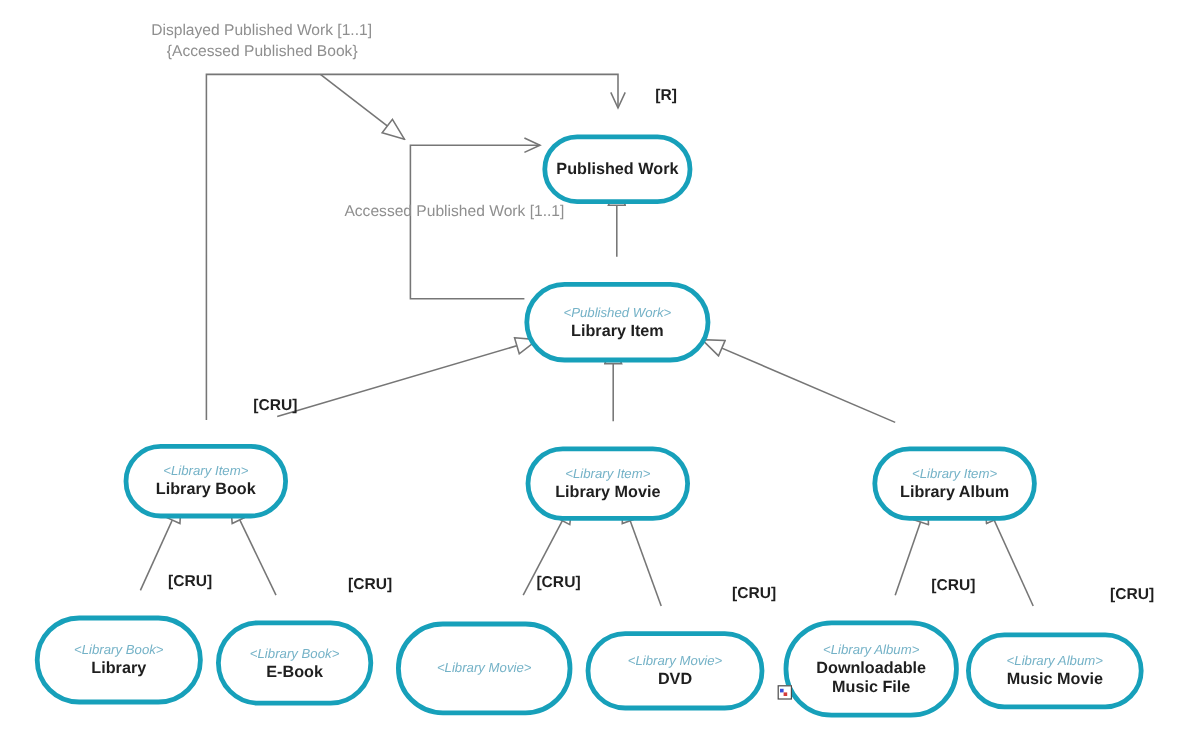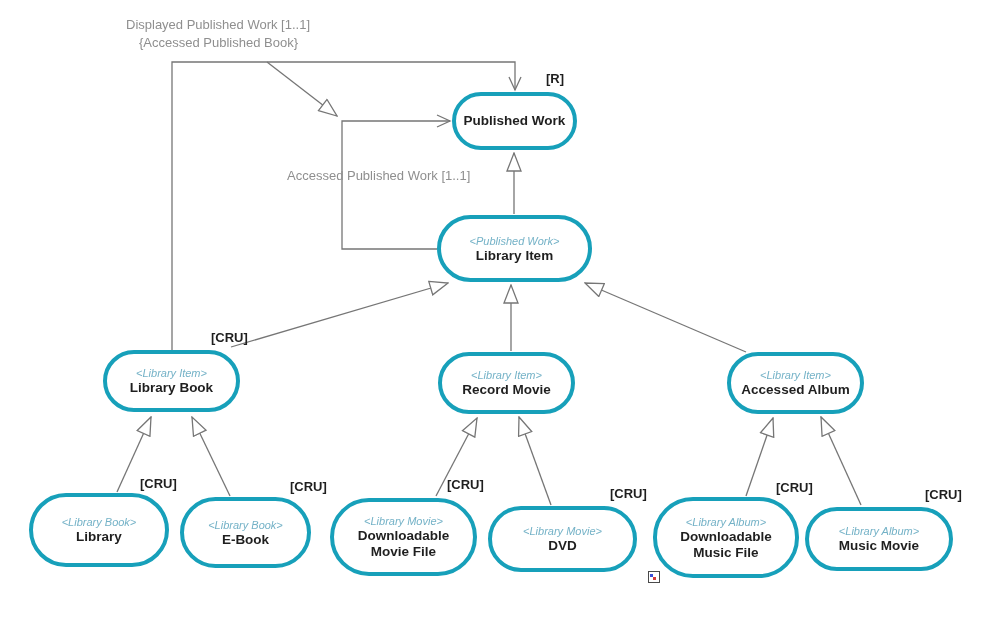"Published Work" .node { margin-top: none -> 20px }
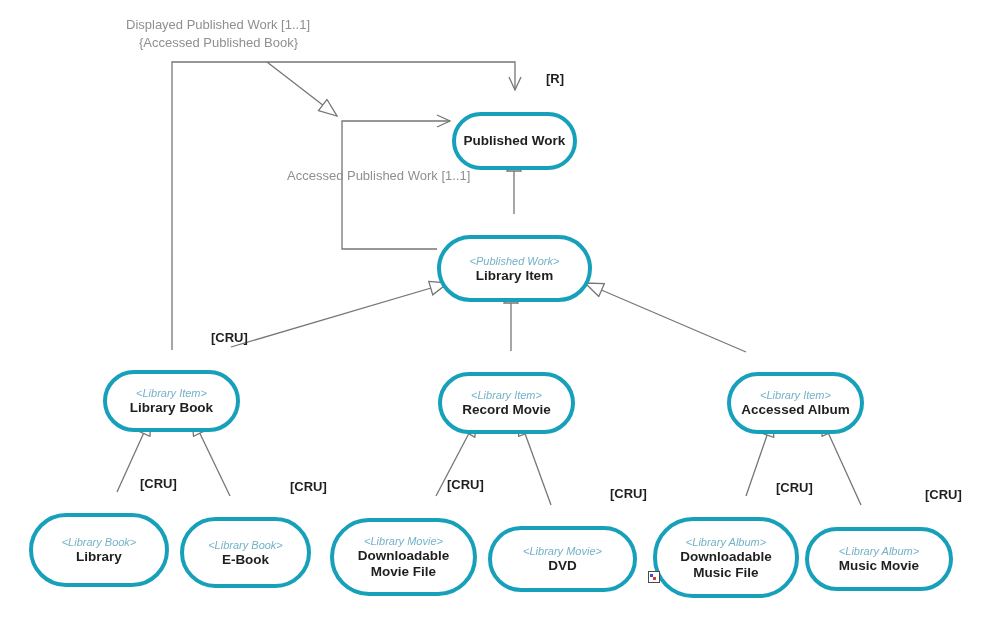"Record Movie" div.nname { text: Record -> Library }
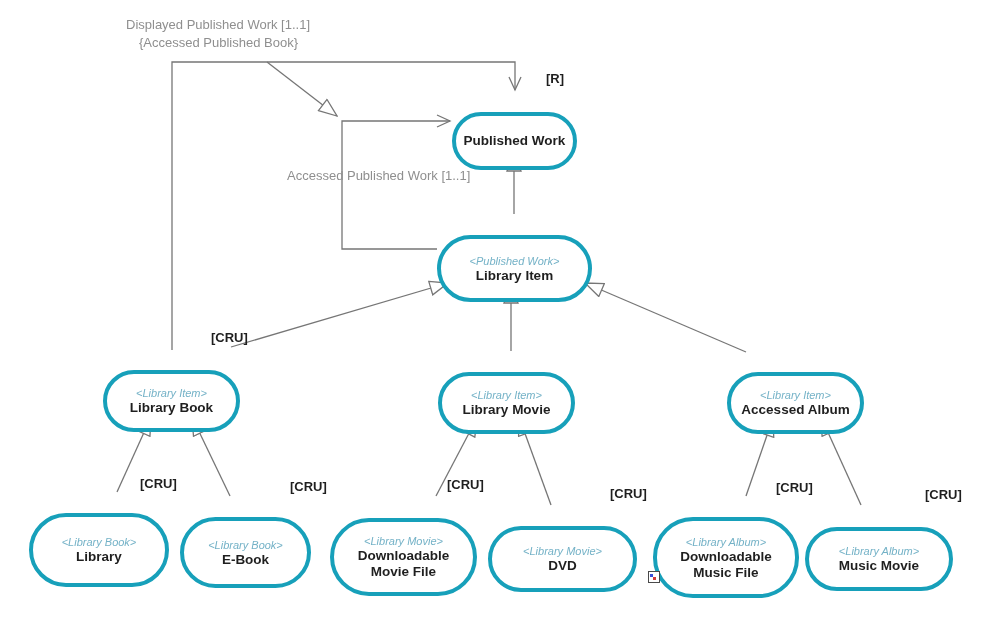"Accessed Album" div.nname { text: Accessed -> Library }
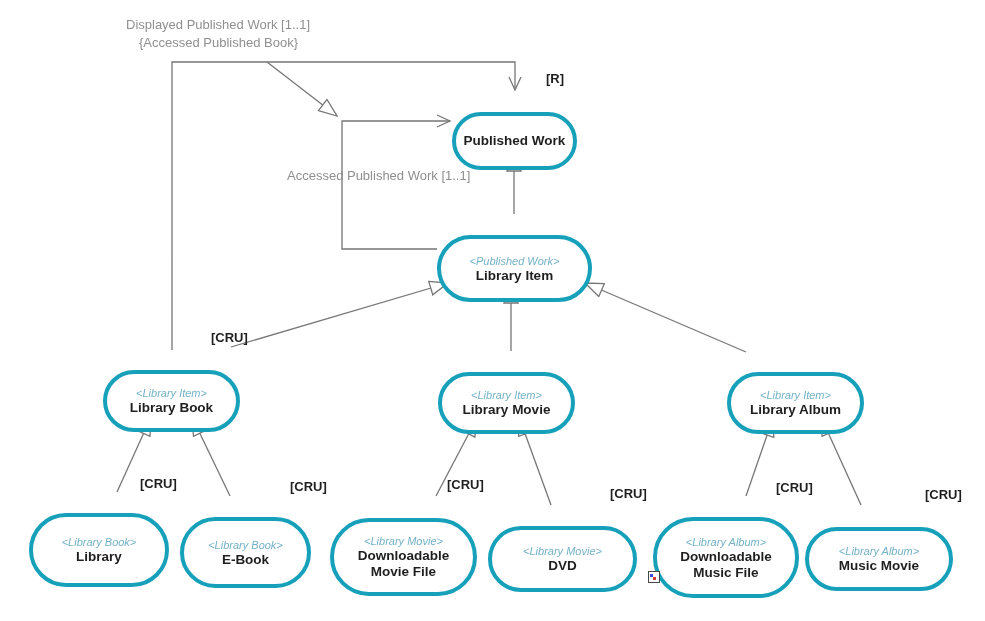"Downloadable Movie File" div.nname { html: <div>Downloadable Movie File</div> -> none }
